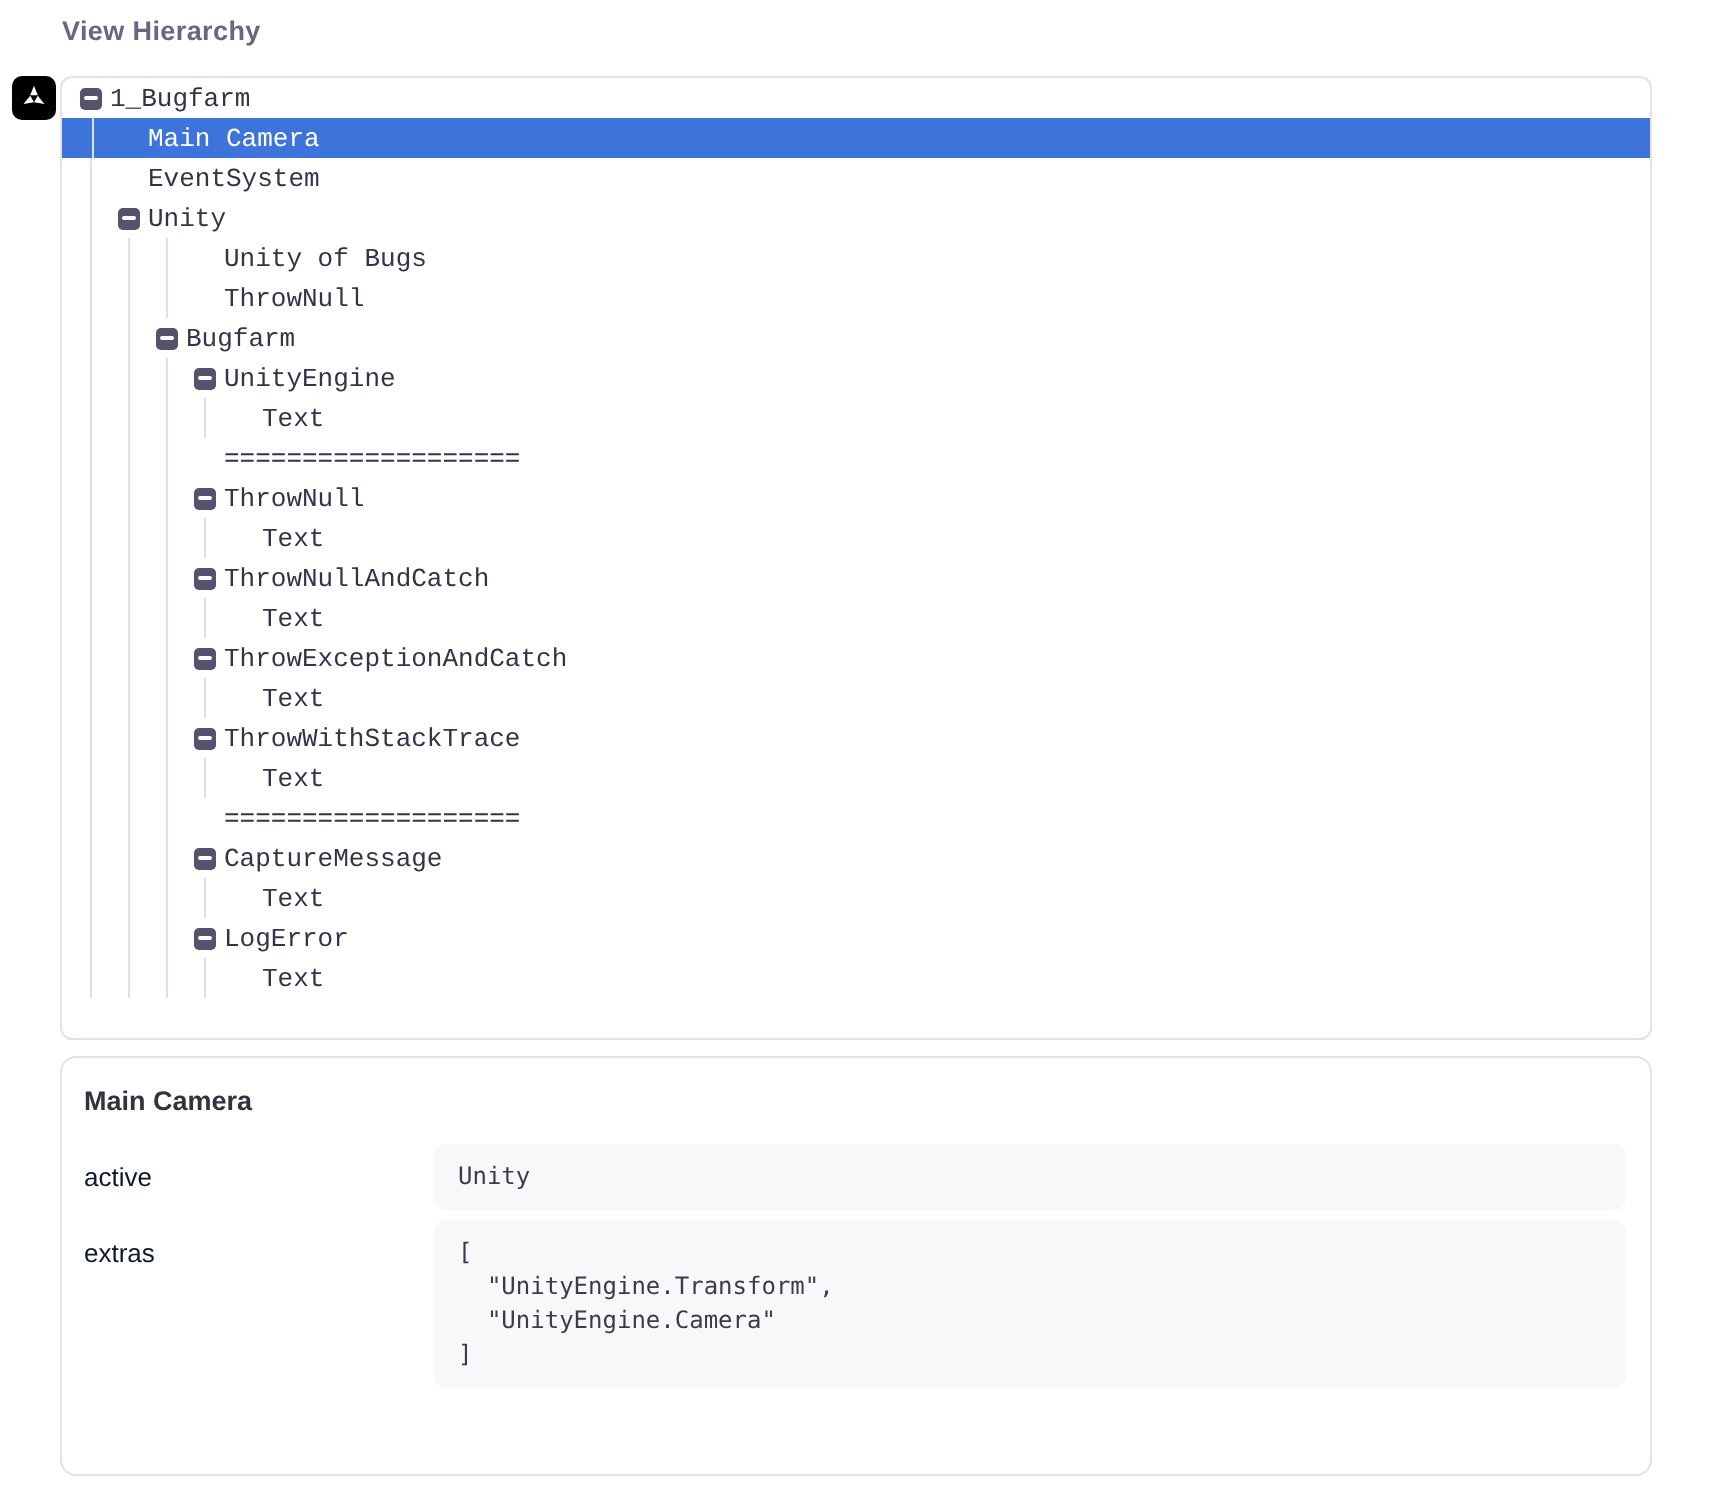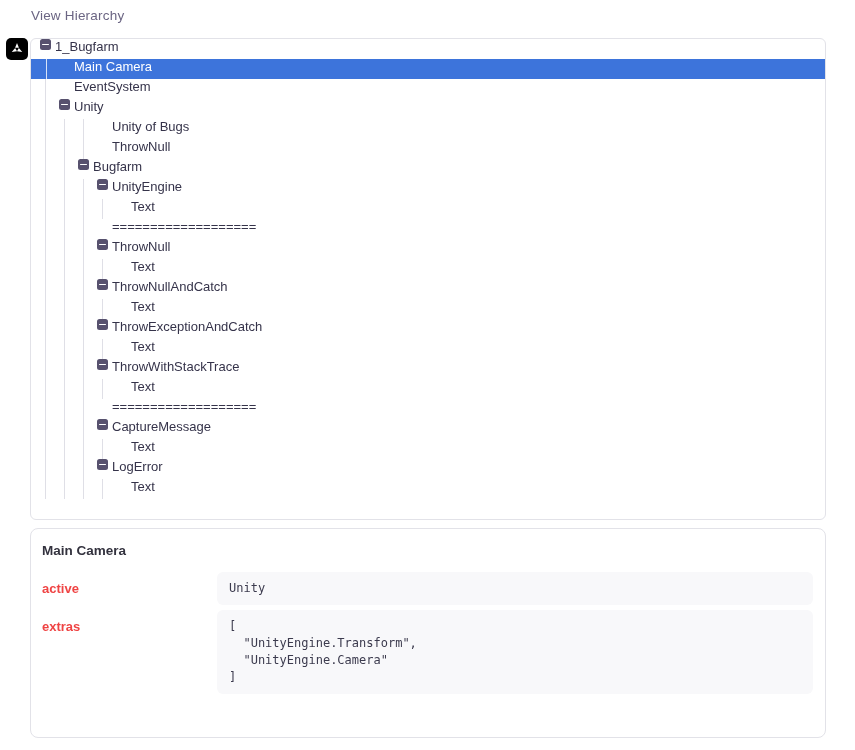"View Hierarchy" .vh-title { font-weight: 400 -> 700 }
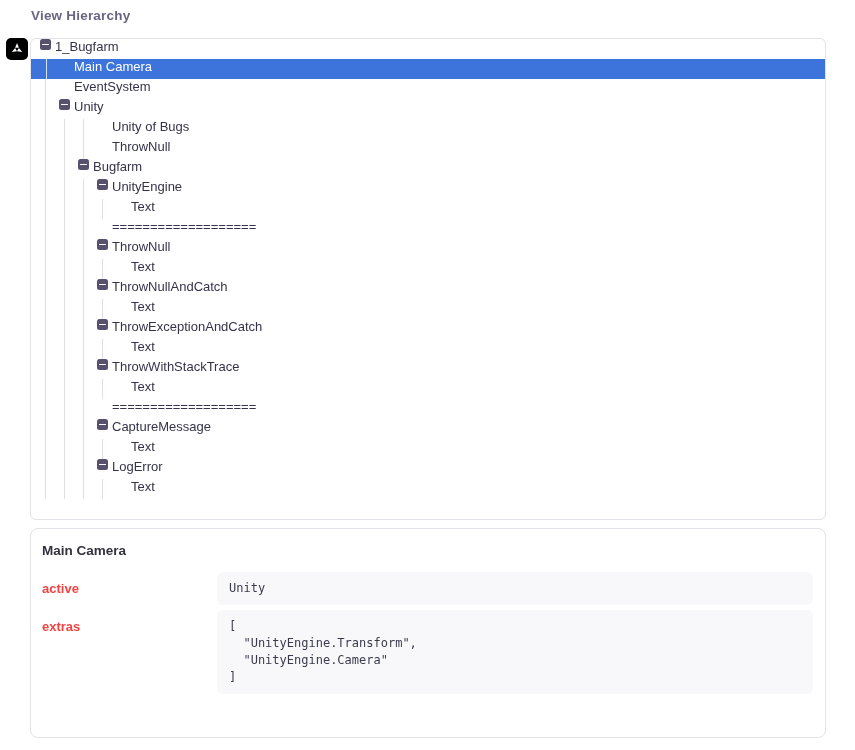"1_Bugfarm" .row { align-items: none -> center; font-family: none -> Liberation Mono, monospace }
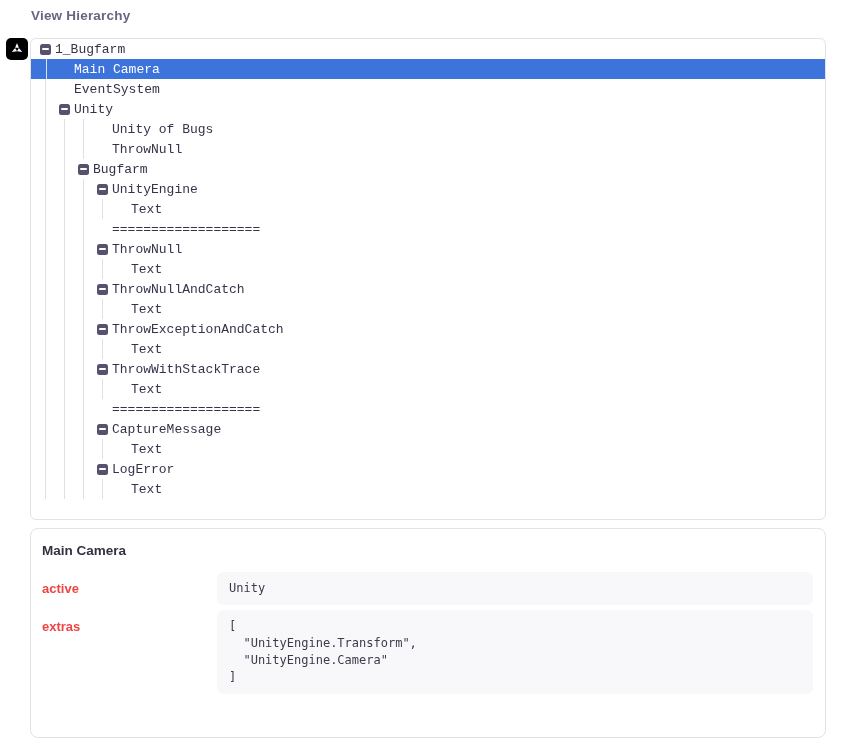"active" .prop-label { color: #ef4444 -> #0f172a; font-weight: 700 -> 400 }
